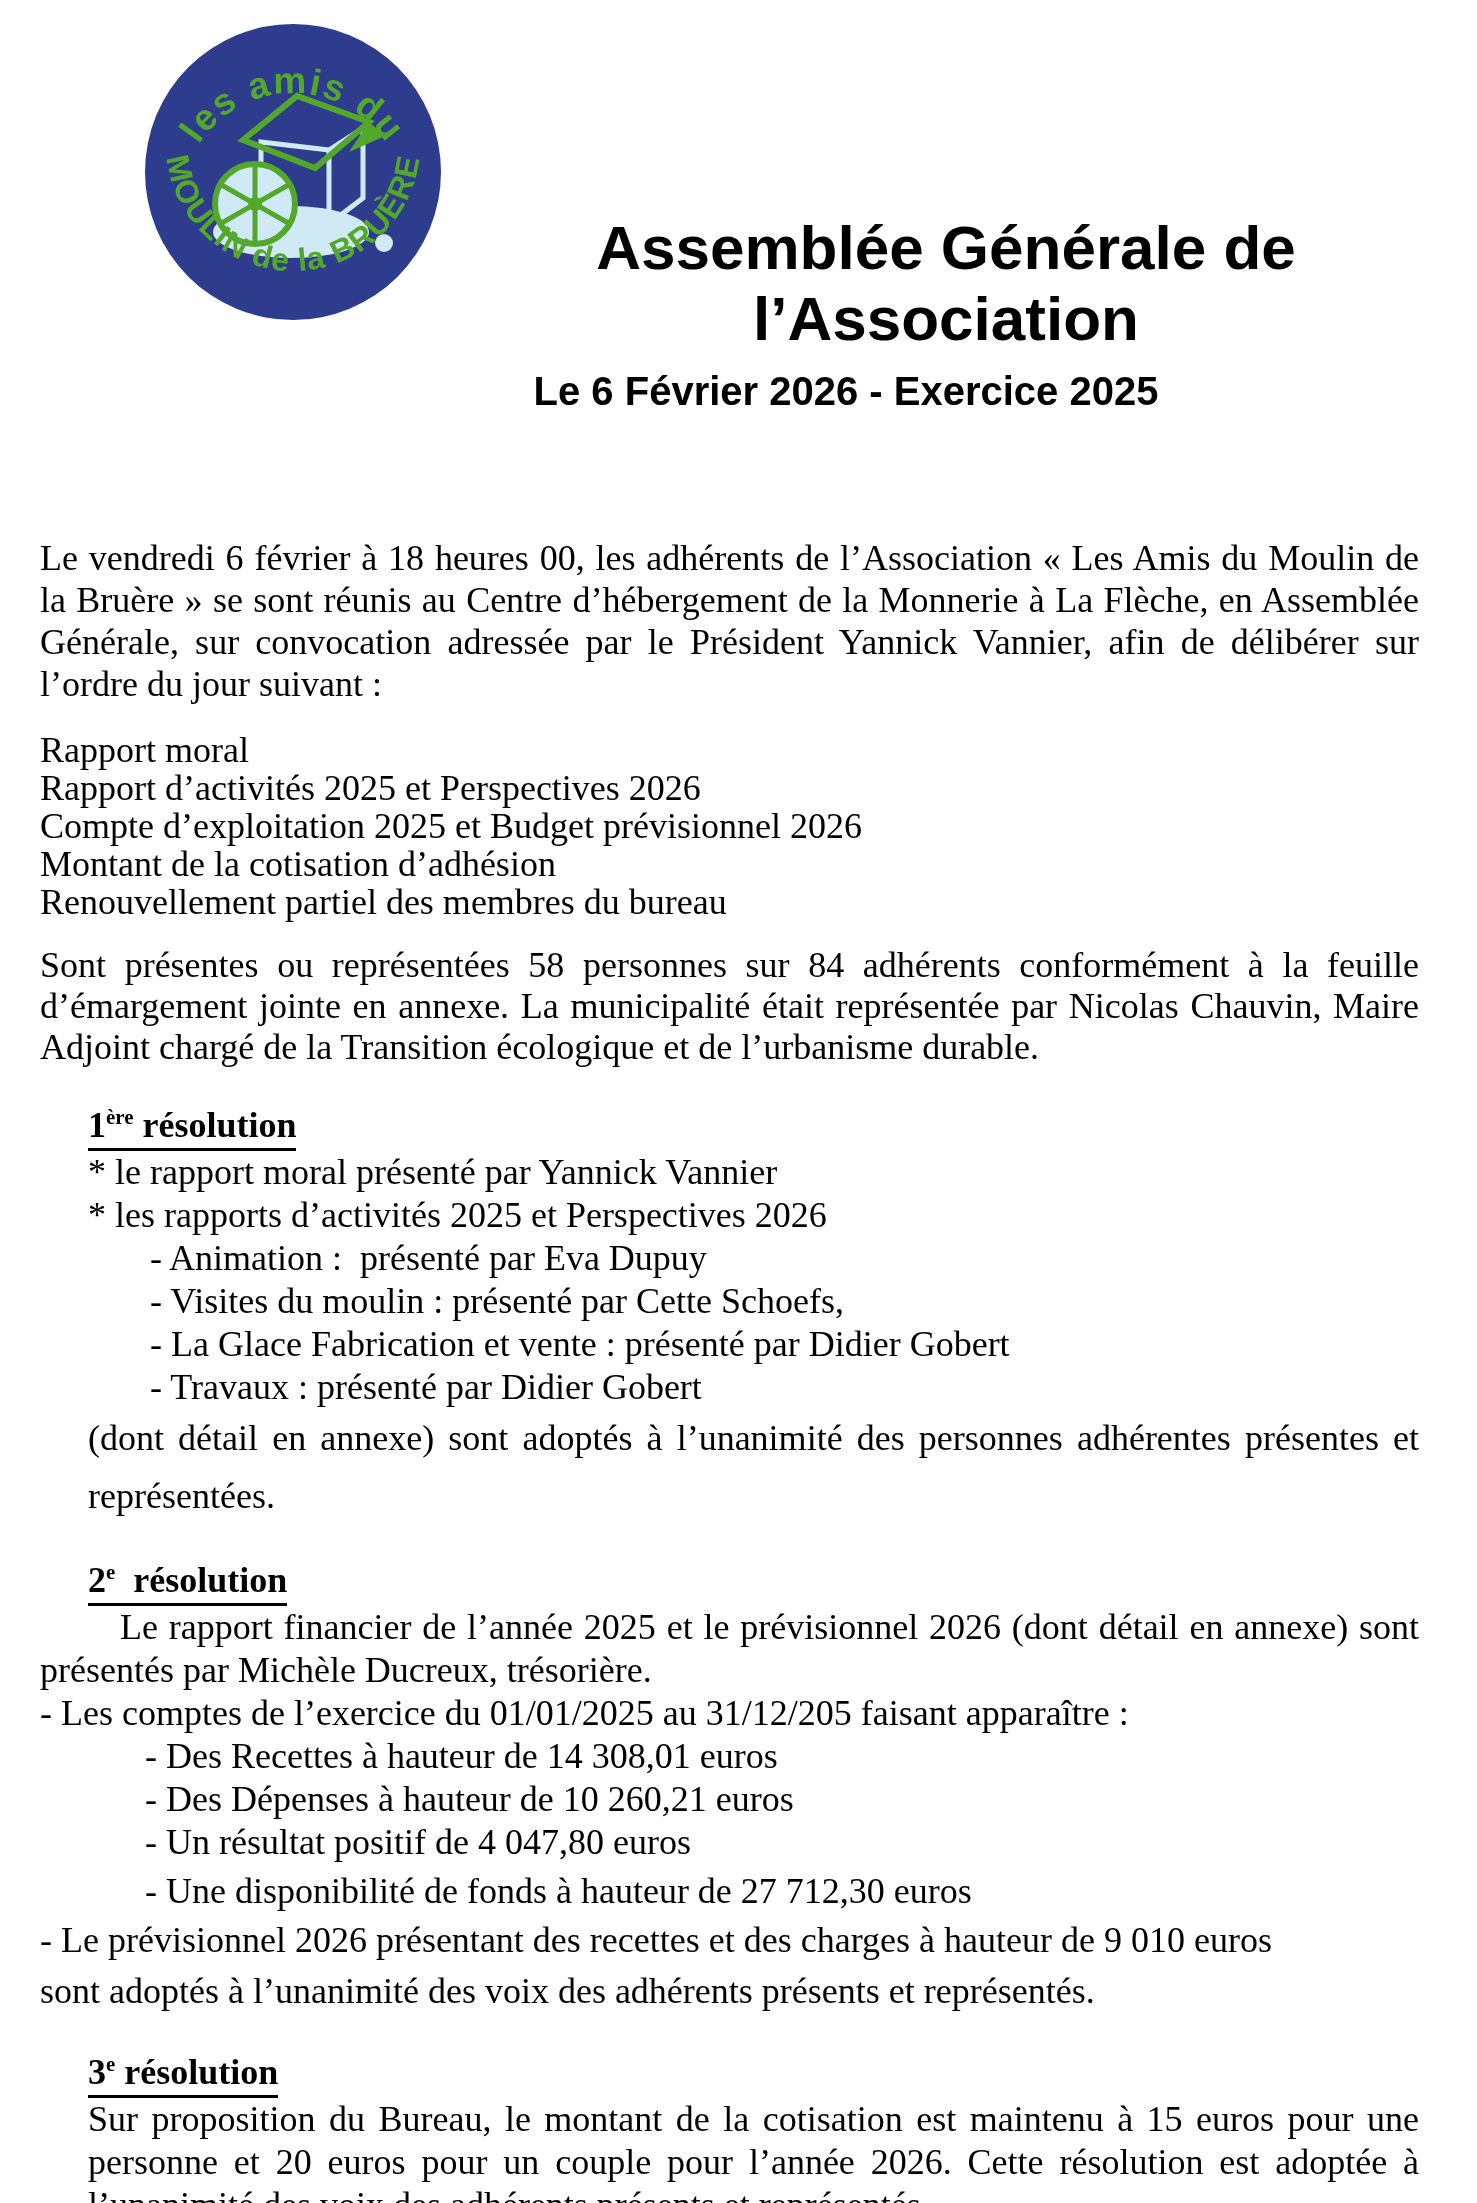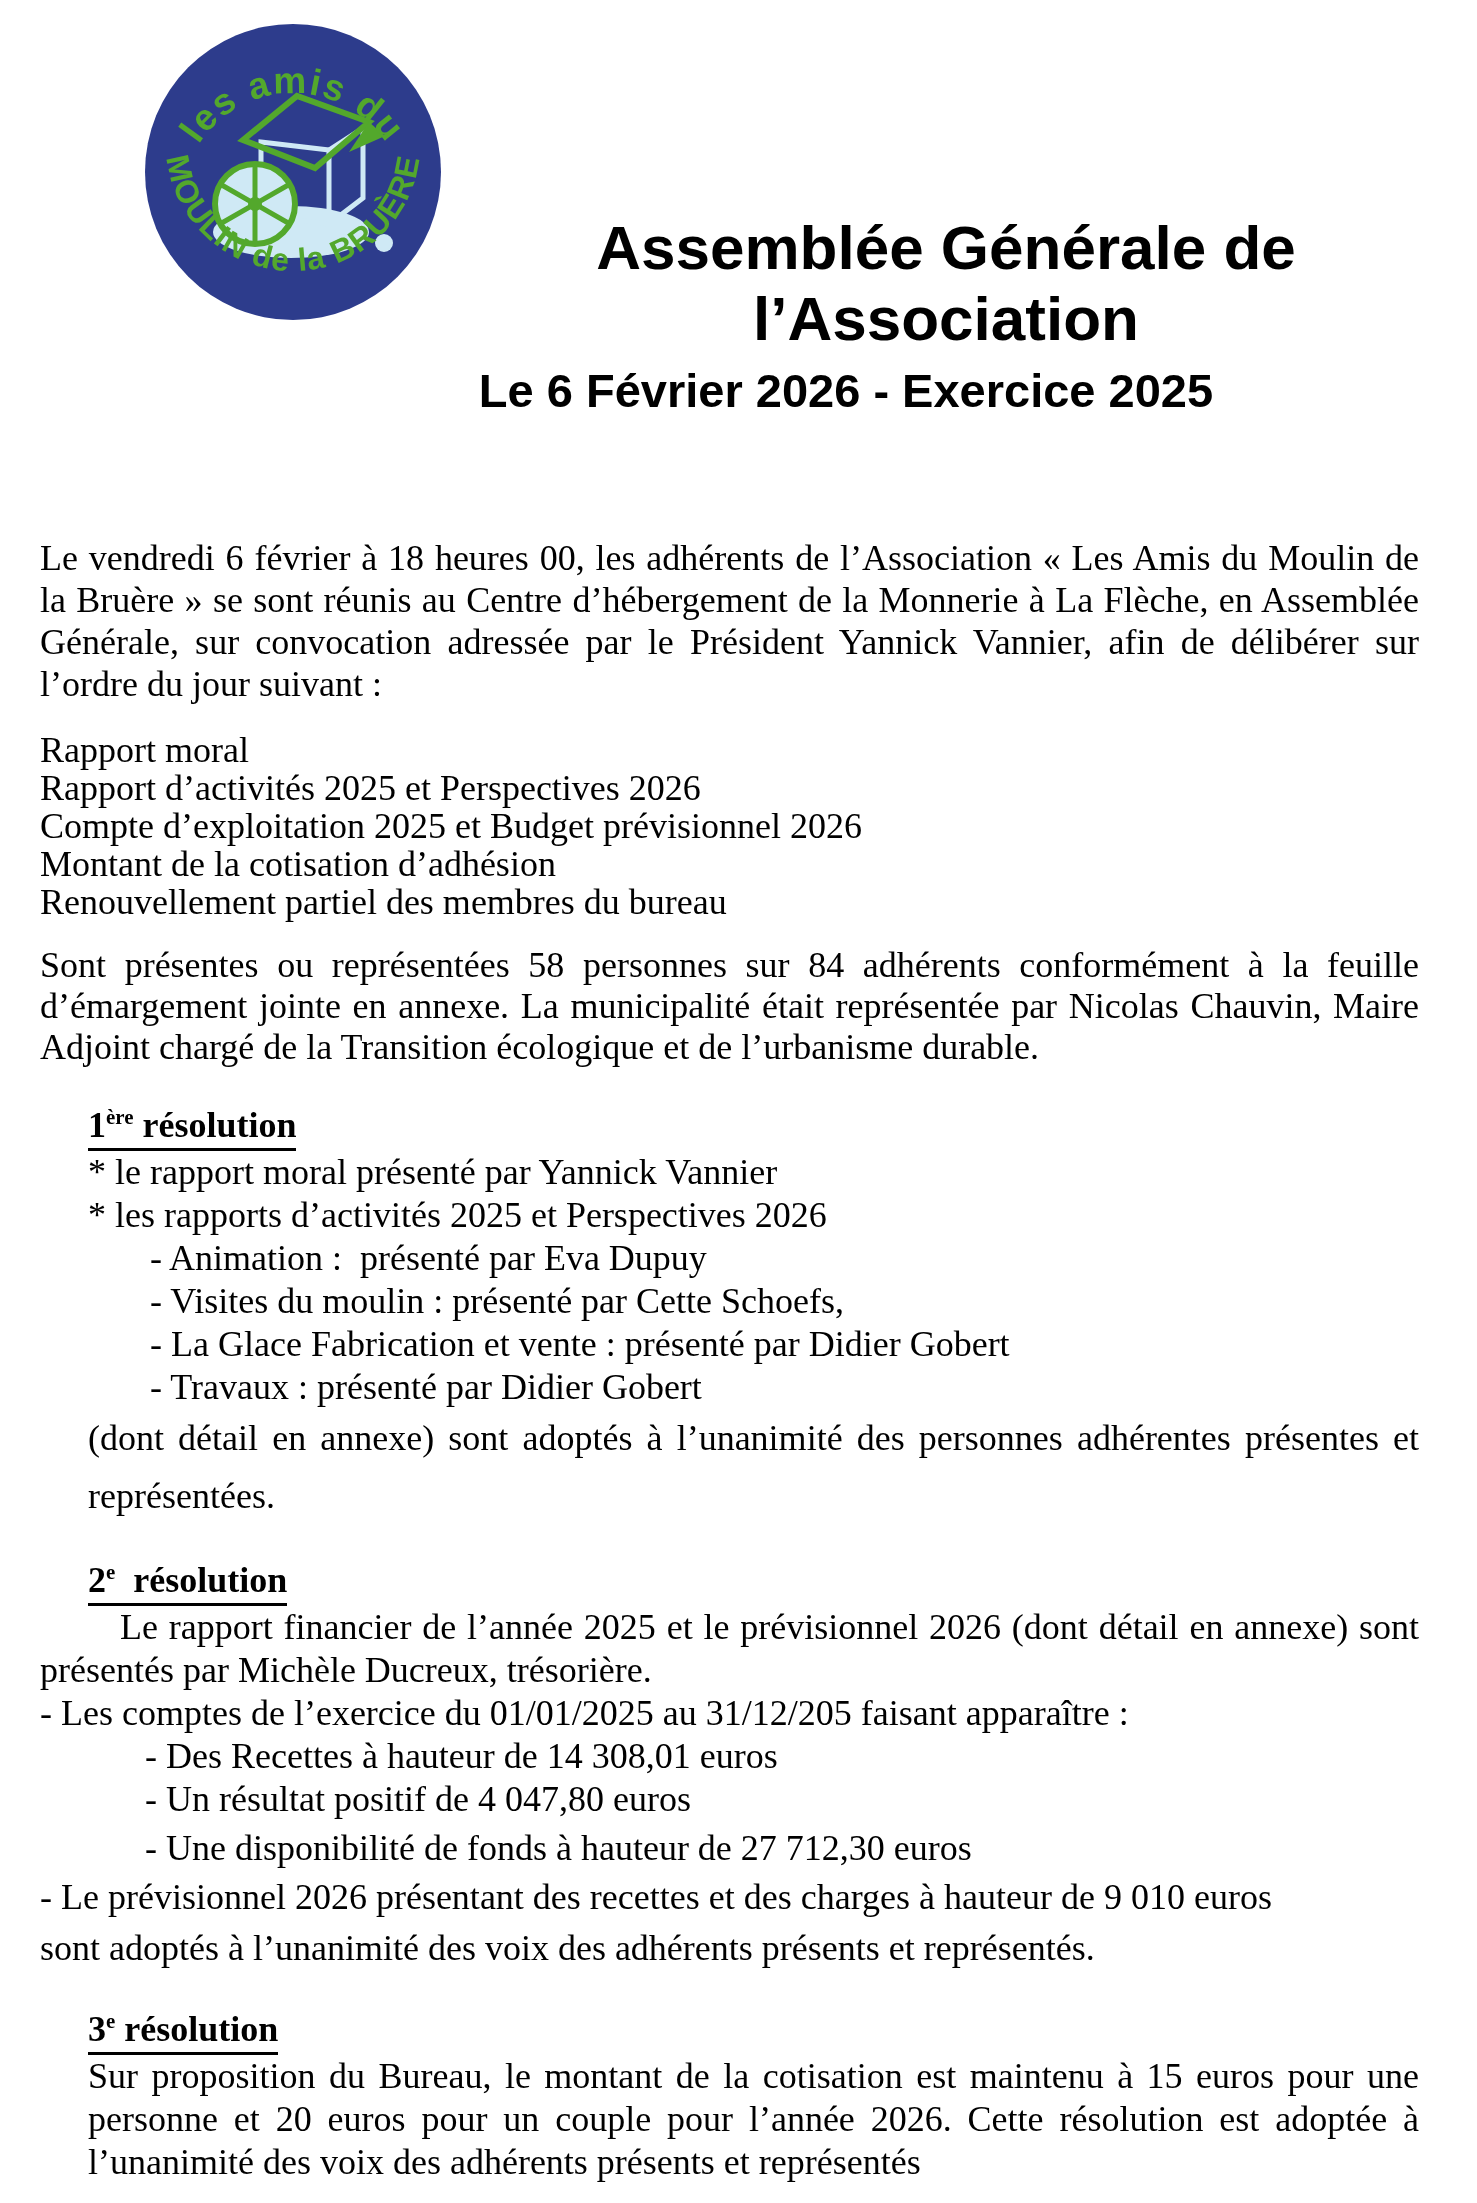"Le 6 Février 2026 -" .title-l4 { font-size: 47px -> 40px }
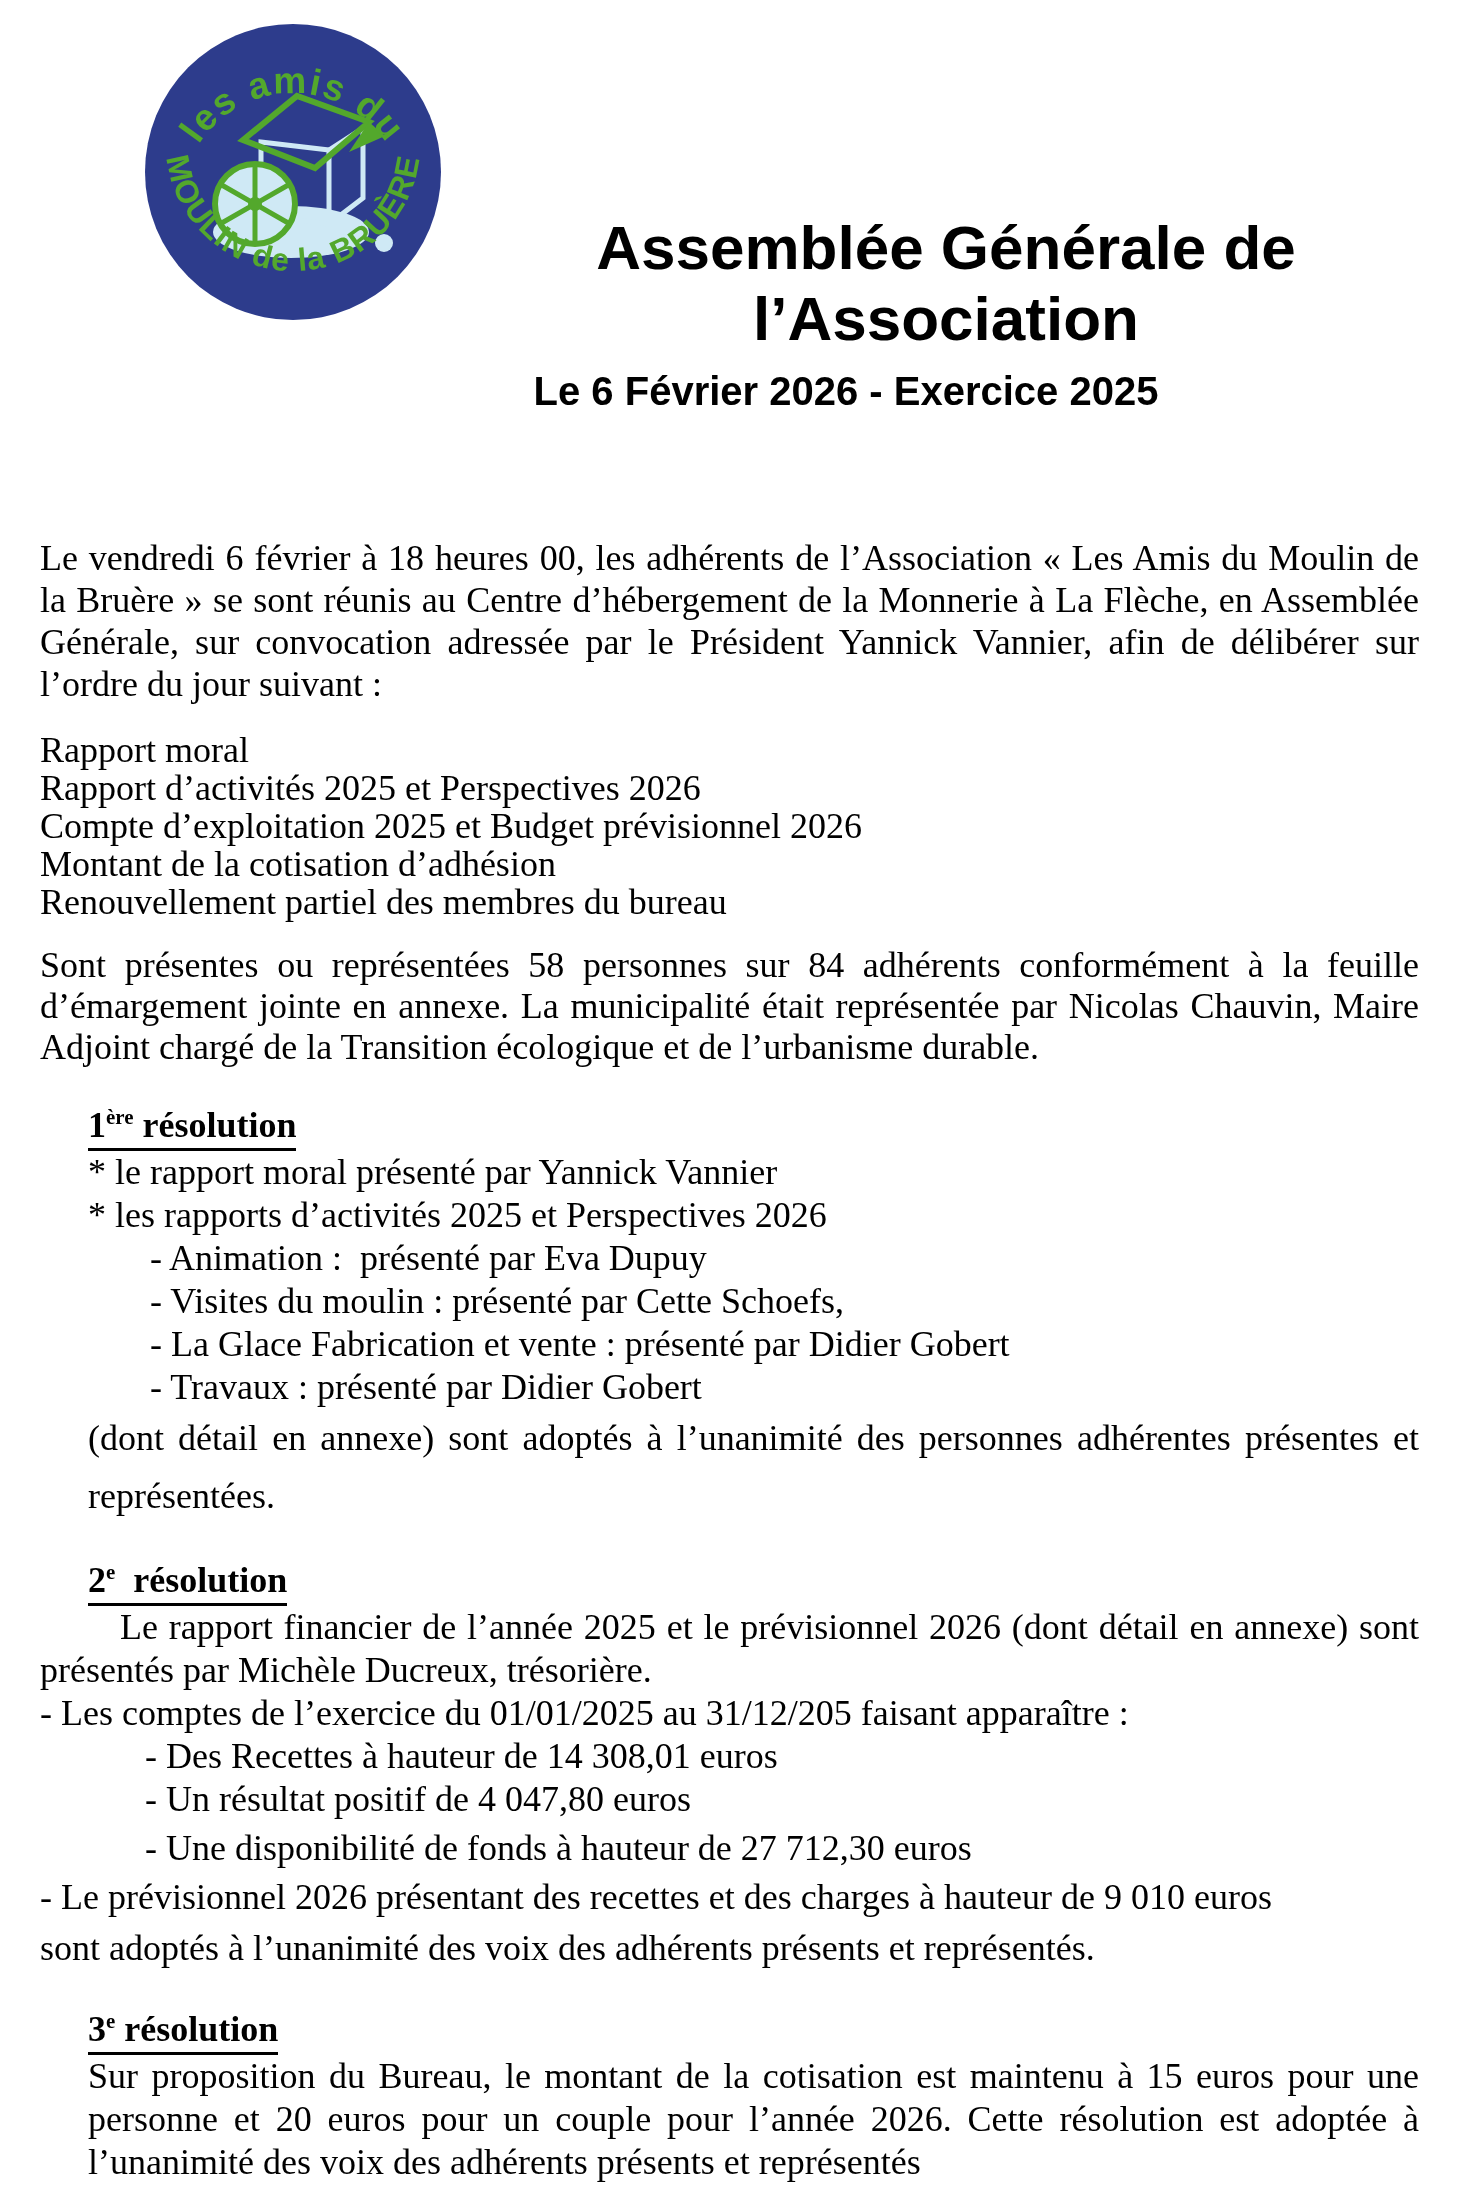"- Des Dépenses à hauteur" div.line { html: none -> <div>- Des Dépenses à hauteur de 10&nbsp;260,21 euros</div> }
